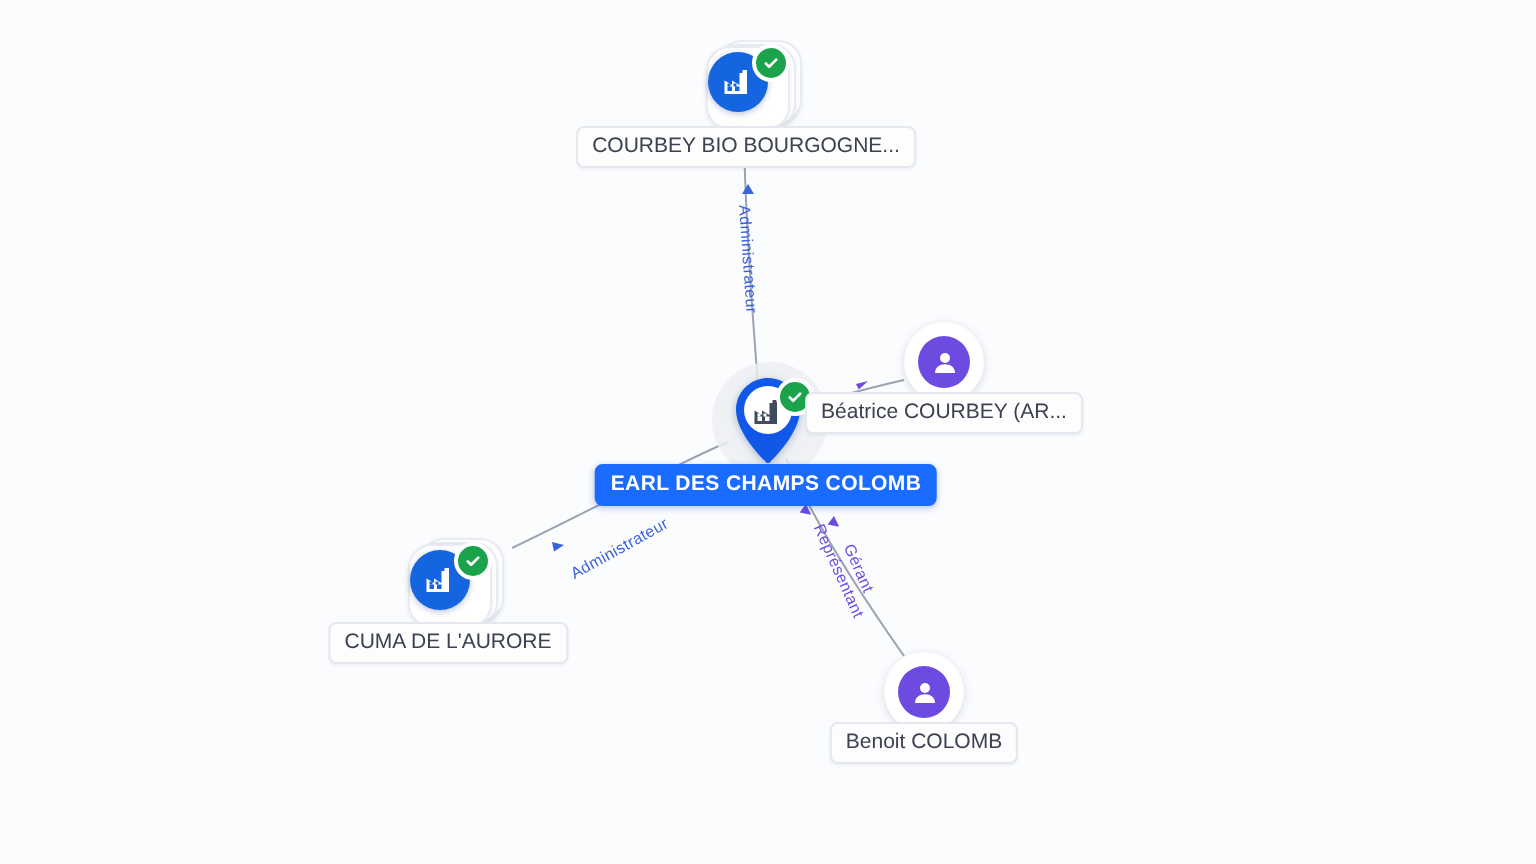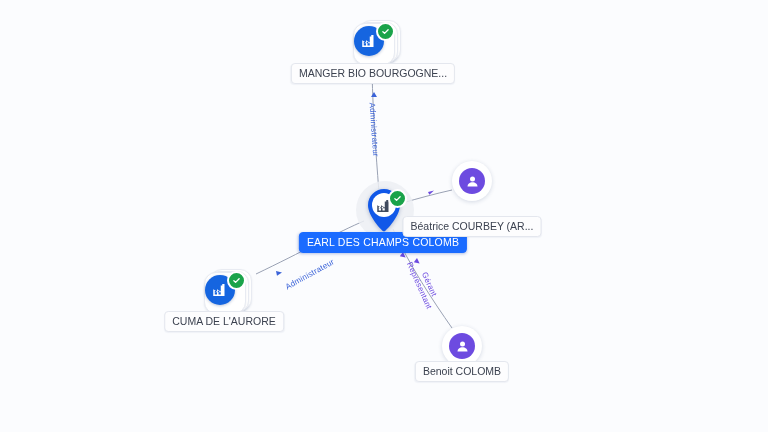"MANGER BIO BOURGOGNE..." div.chip { text: MANGER -> COURBEY }
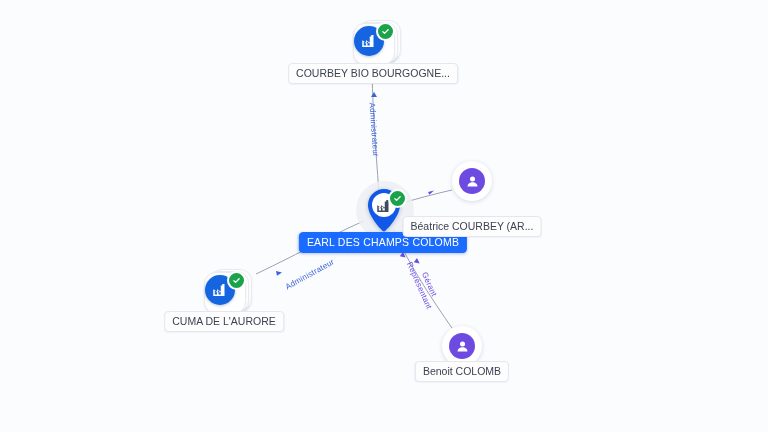"Béatrice COURBEY (AR..." div.chip { margin-top: 20px -> none }
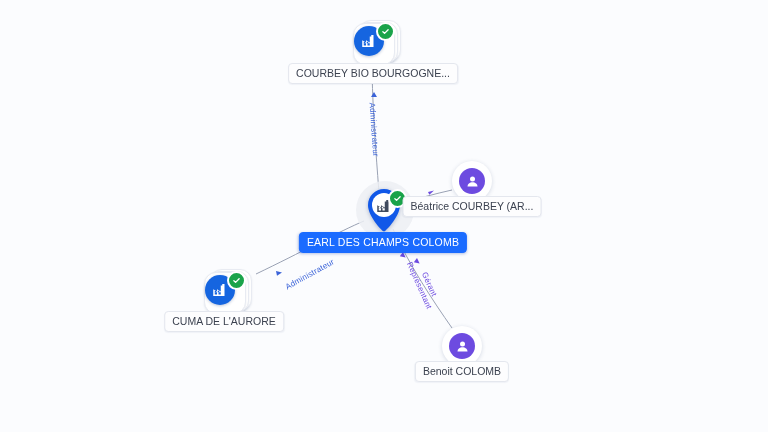"EARL DES CHAMPS COLOMB" .chip.primary { font-weight: normal -> bold }
